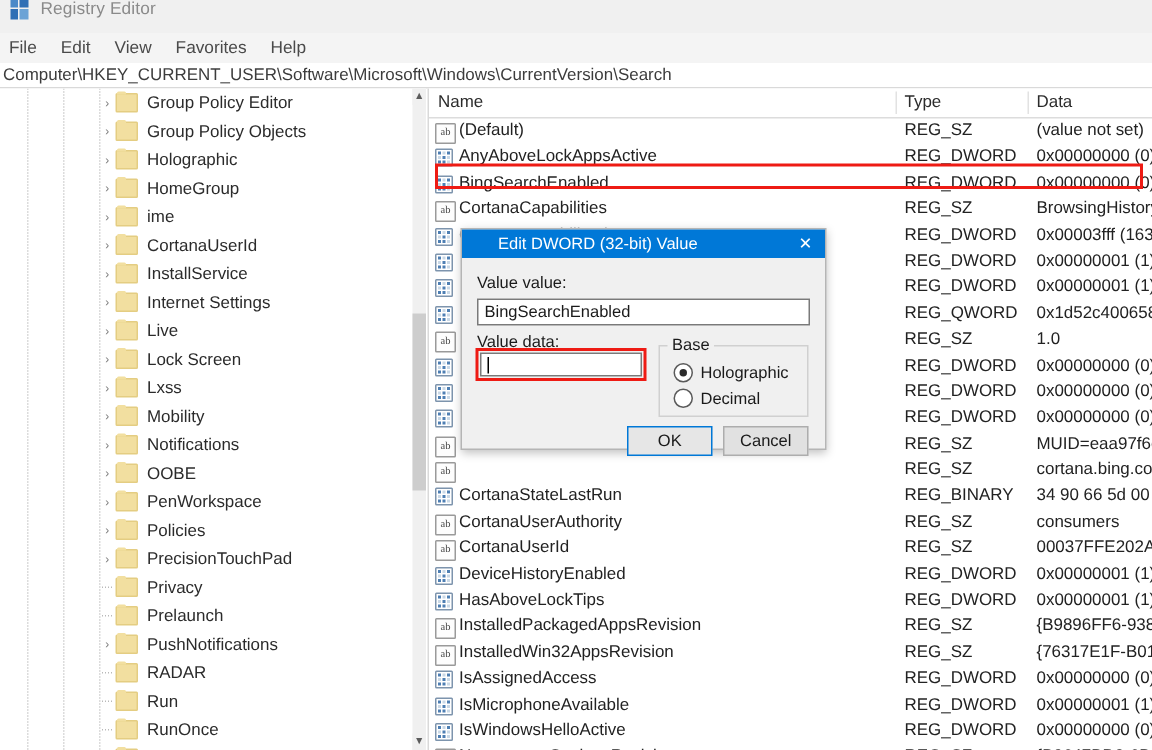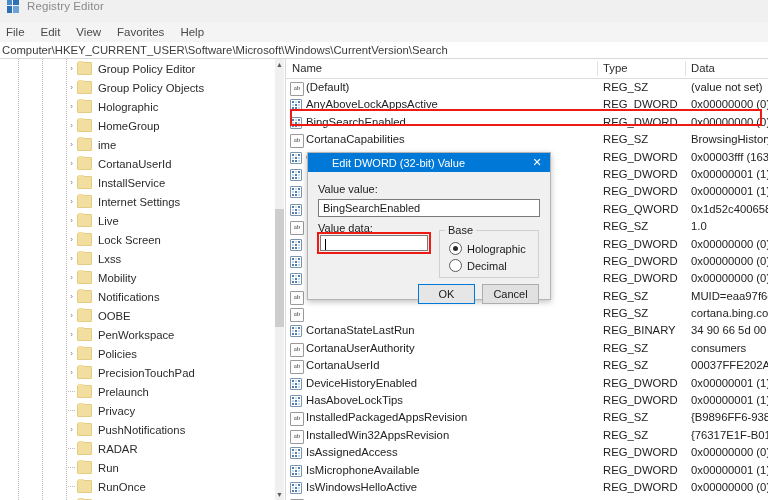"Prelaunch" div.tree-row { order: before "Privacy" -> after "Privacy" }
